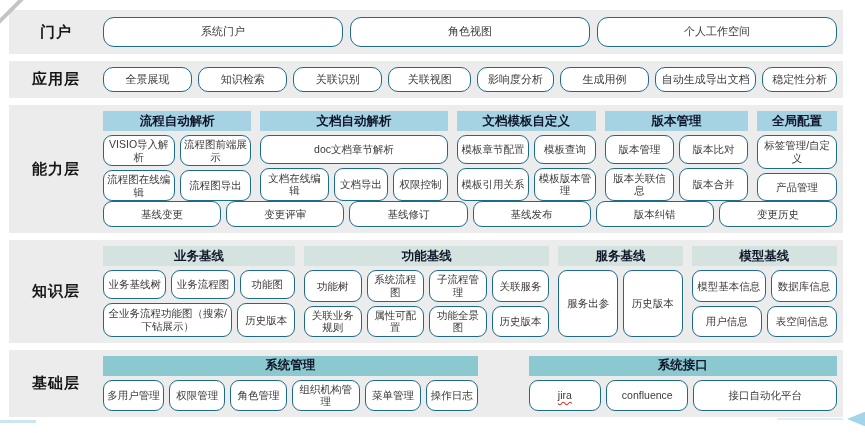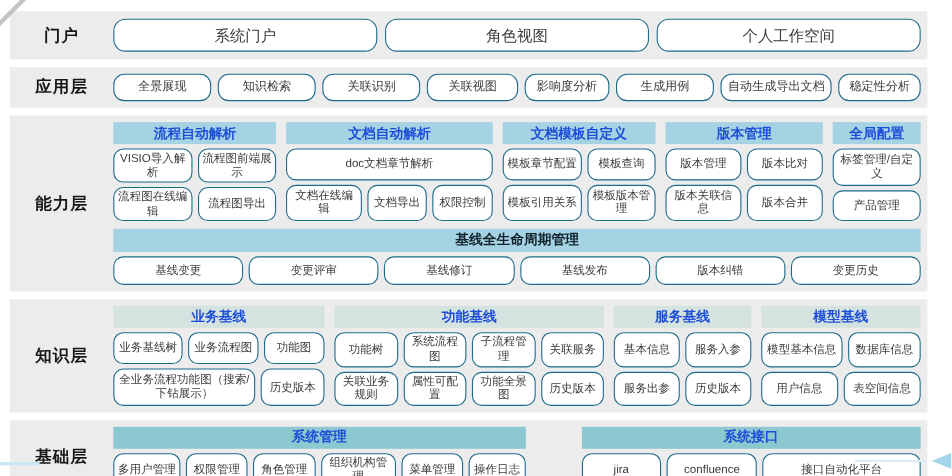"系统门户" .layer-portal .btn { font-size: 14px -> 11px }
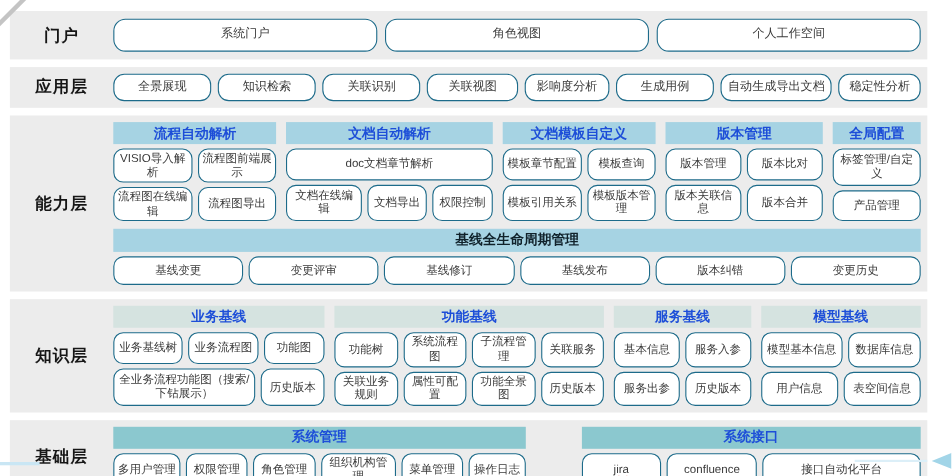"流程自动解析" .group-header { color: #1d4ed8 -> #0f172a }
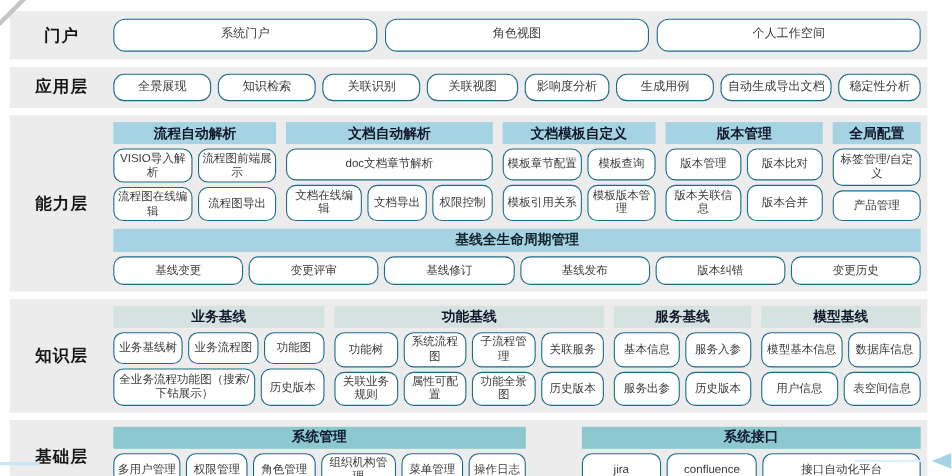"基线全生命周期管理" div.banner { html: <div>基线全生命周期管理</div> -> none }
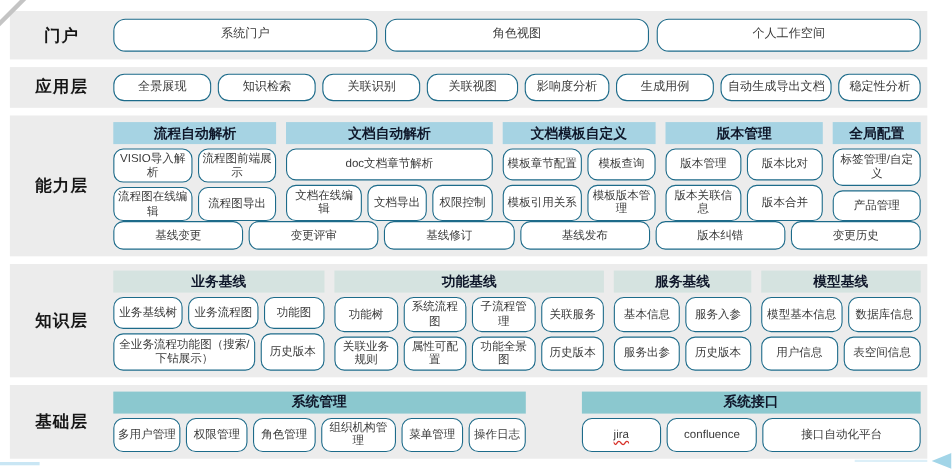"基本信息" div.btn-row { html: <div> <div>基本信息</div> <div>服务入参</div> </div> -> none }
